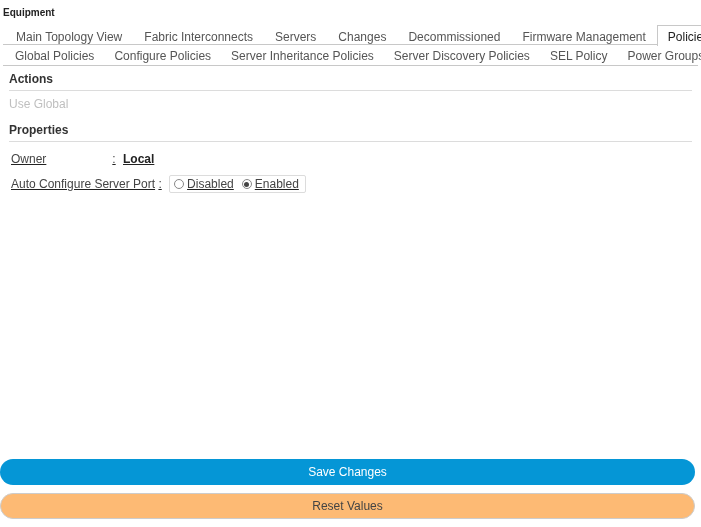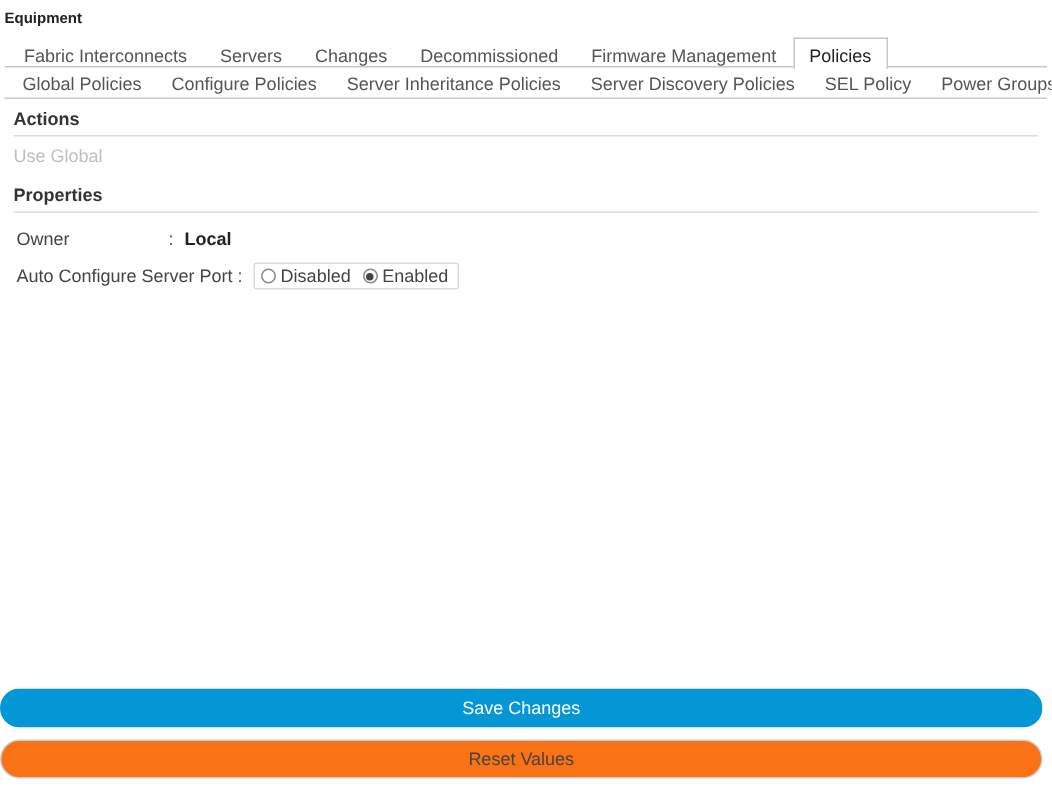"Main Topology View" div.tab { html: none -> <div>Main Topology View</div> }
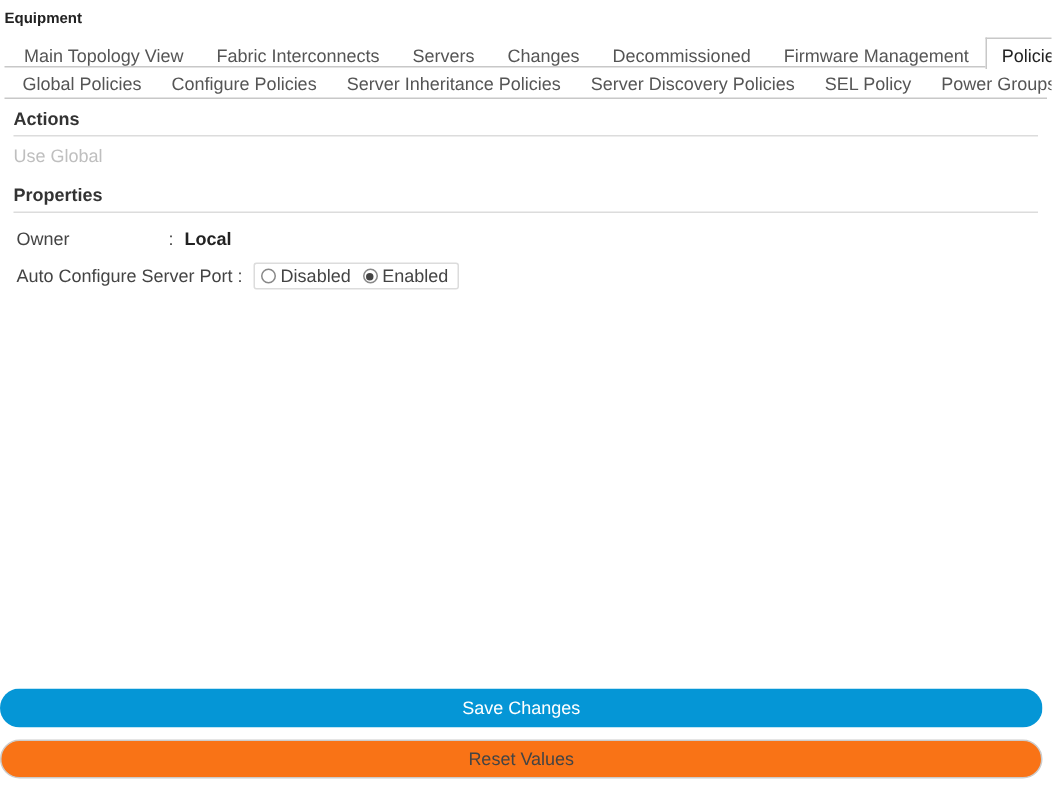"Owner" .prop-table { text-decoration: none -> underline }
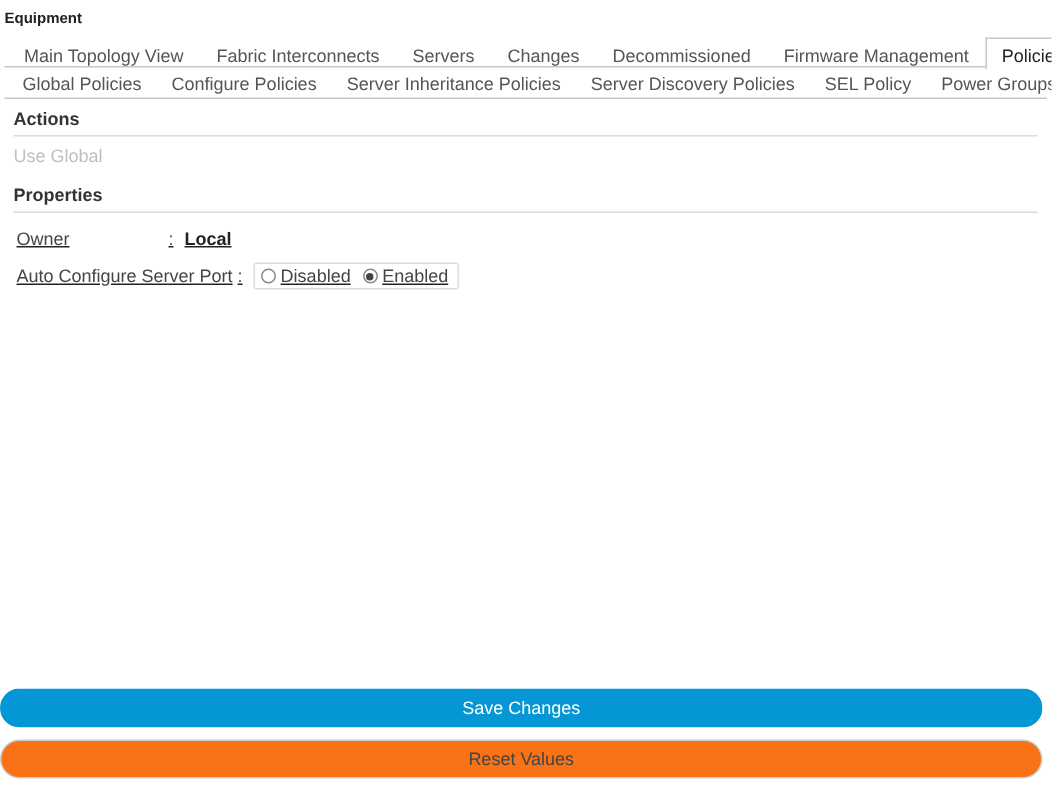"Reset Values" .btn-secondary { background: #f97316 -> #fdba74 }
